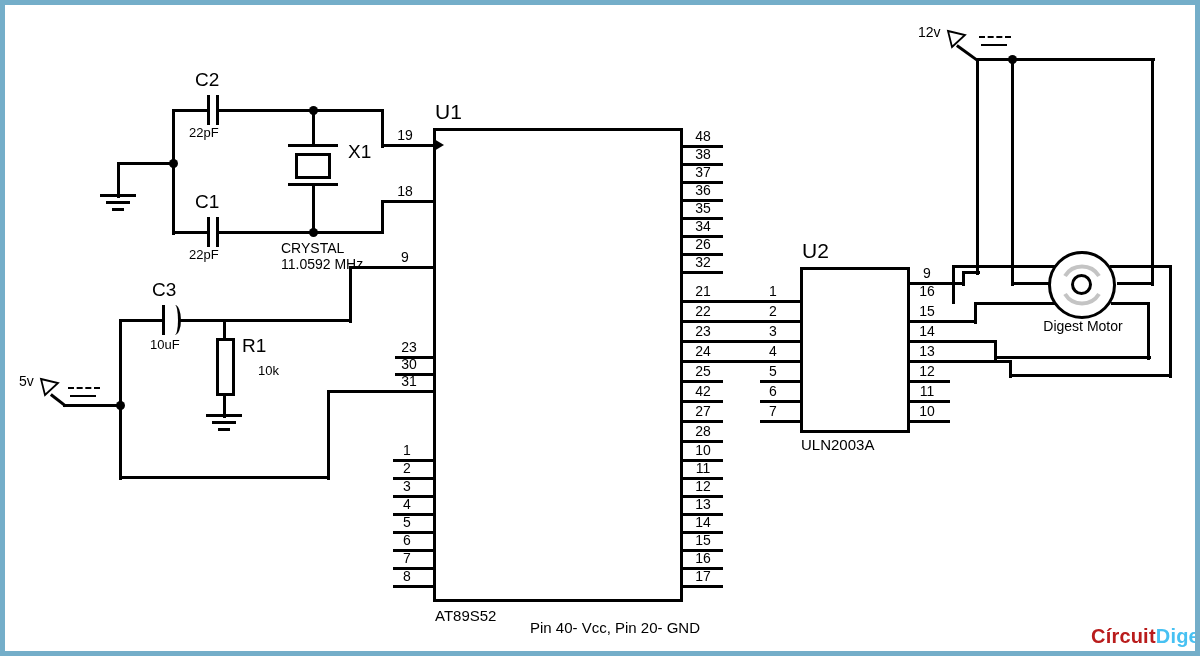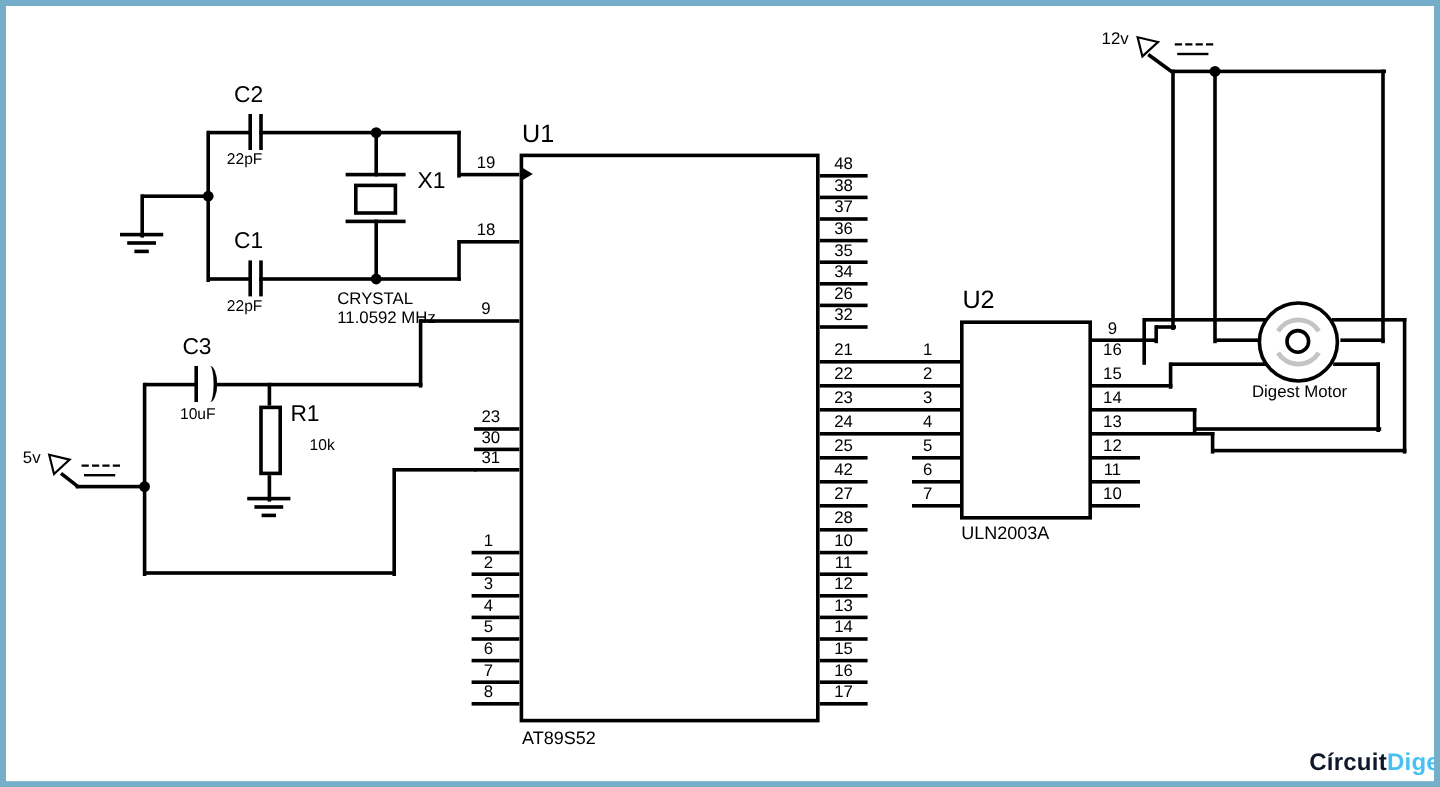"Pin 40- Vcc, Pin 20-" div.plbl { html: none -> <div>Pin 40- Vcc, Pin 20- GND</div> }
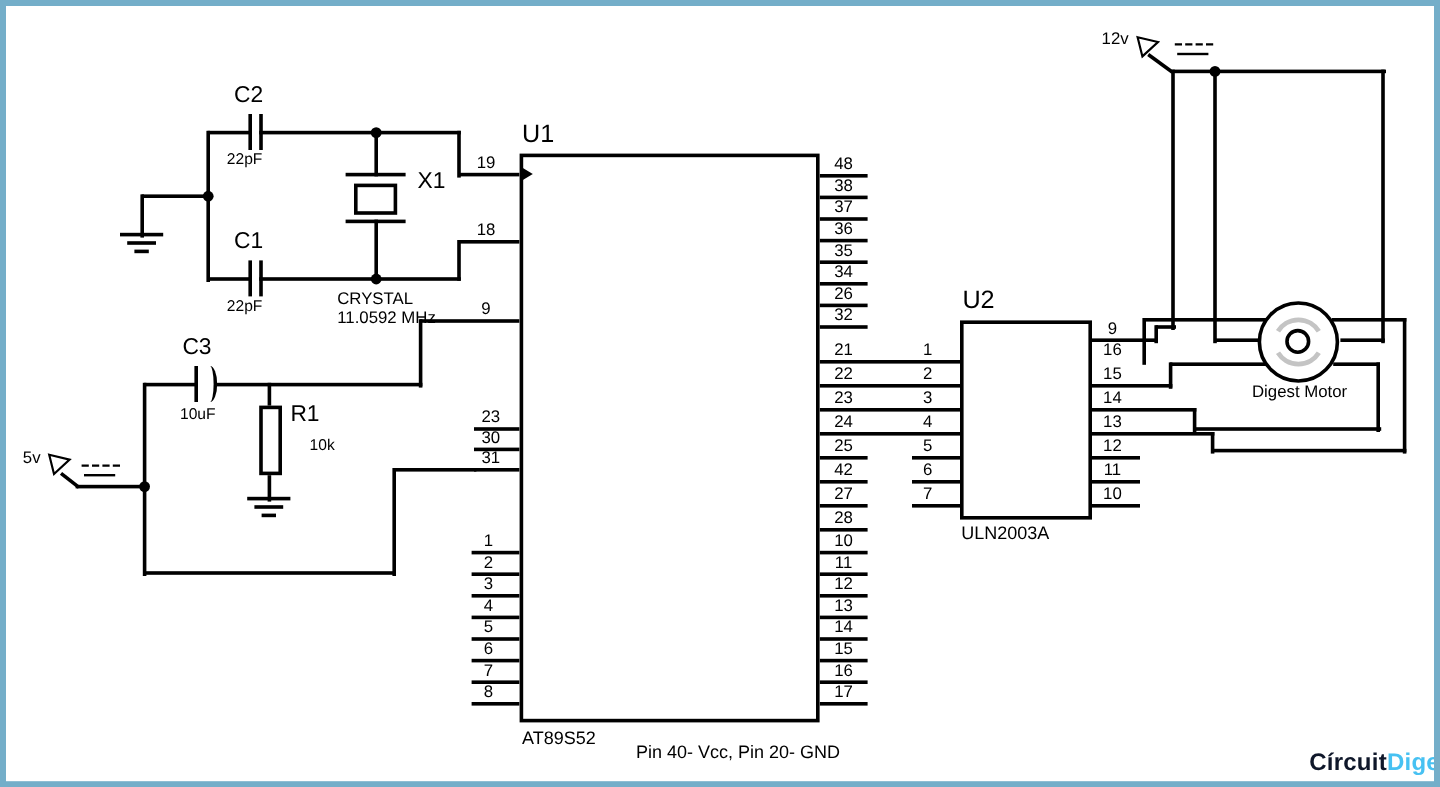"Círcuit" #logo .g { color: #0f172a -> #b91c1c }
